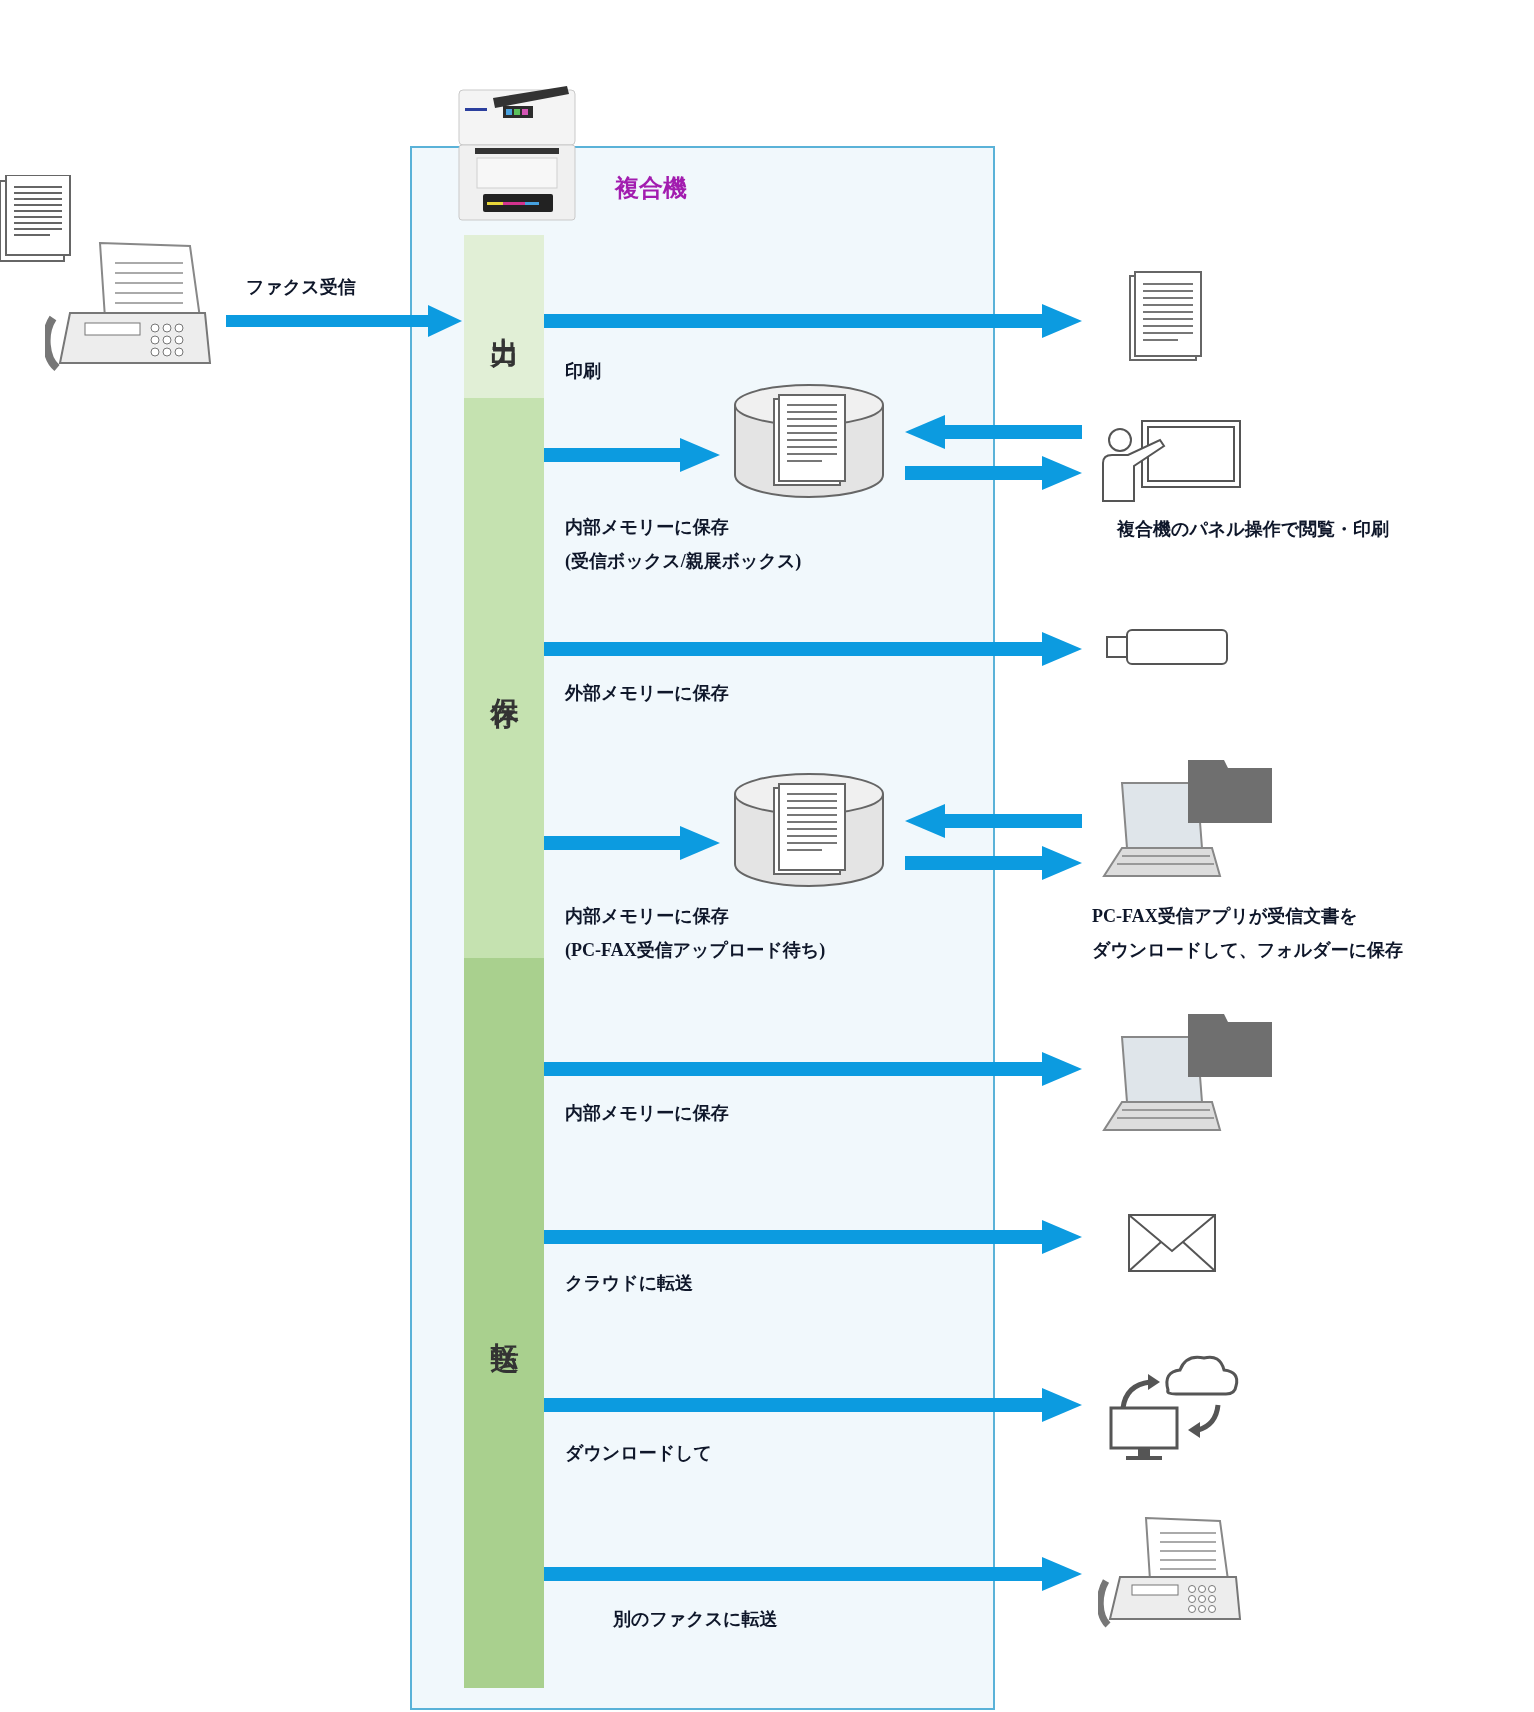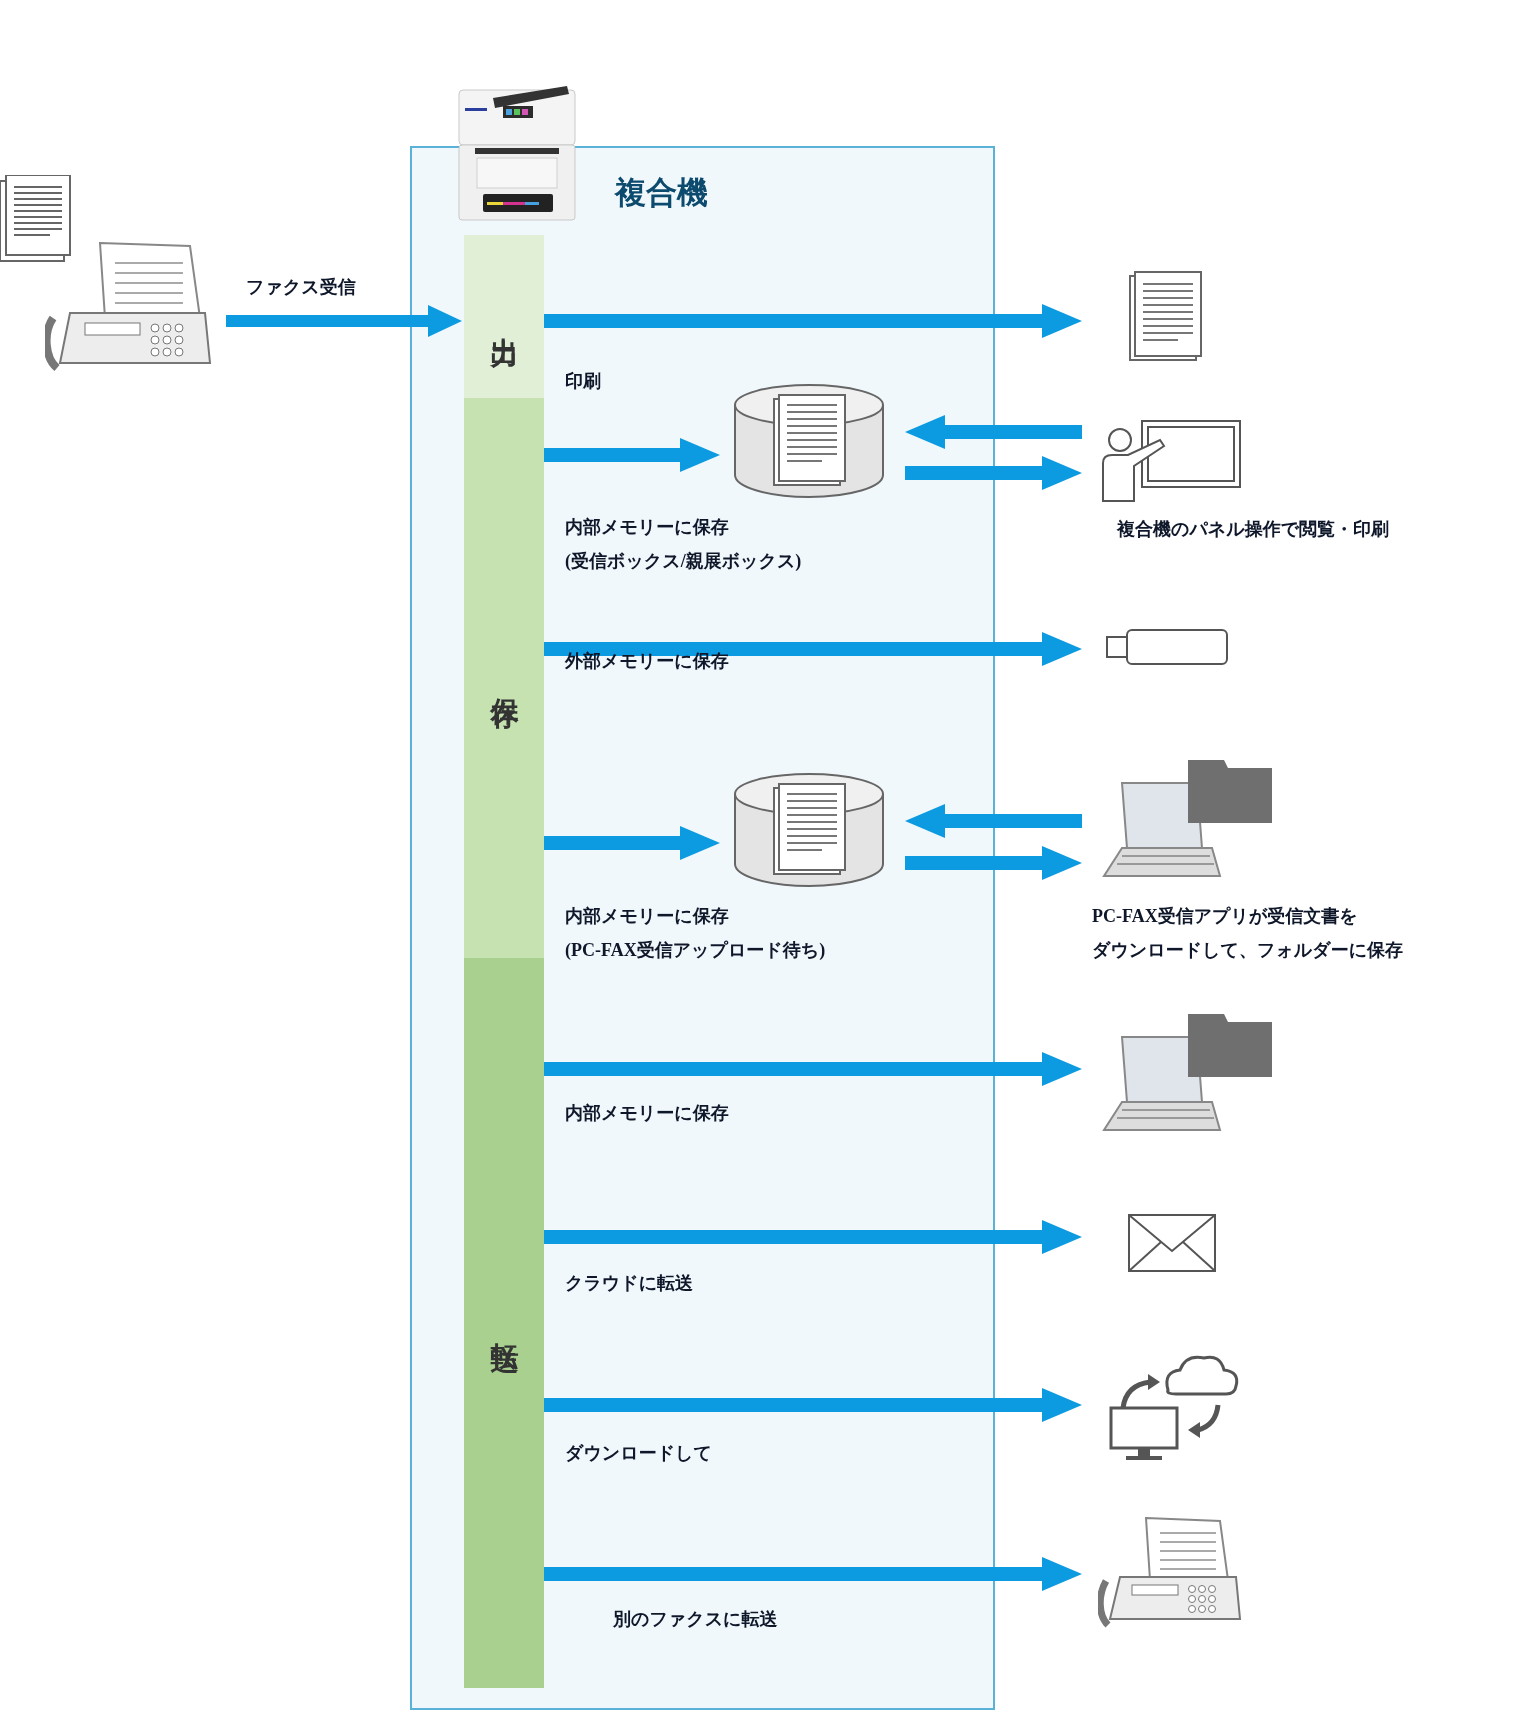"複合機" .title { color: #0c4a6e -> #a21caf; font-size: 31px -> 24px }
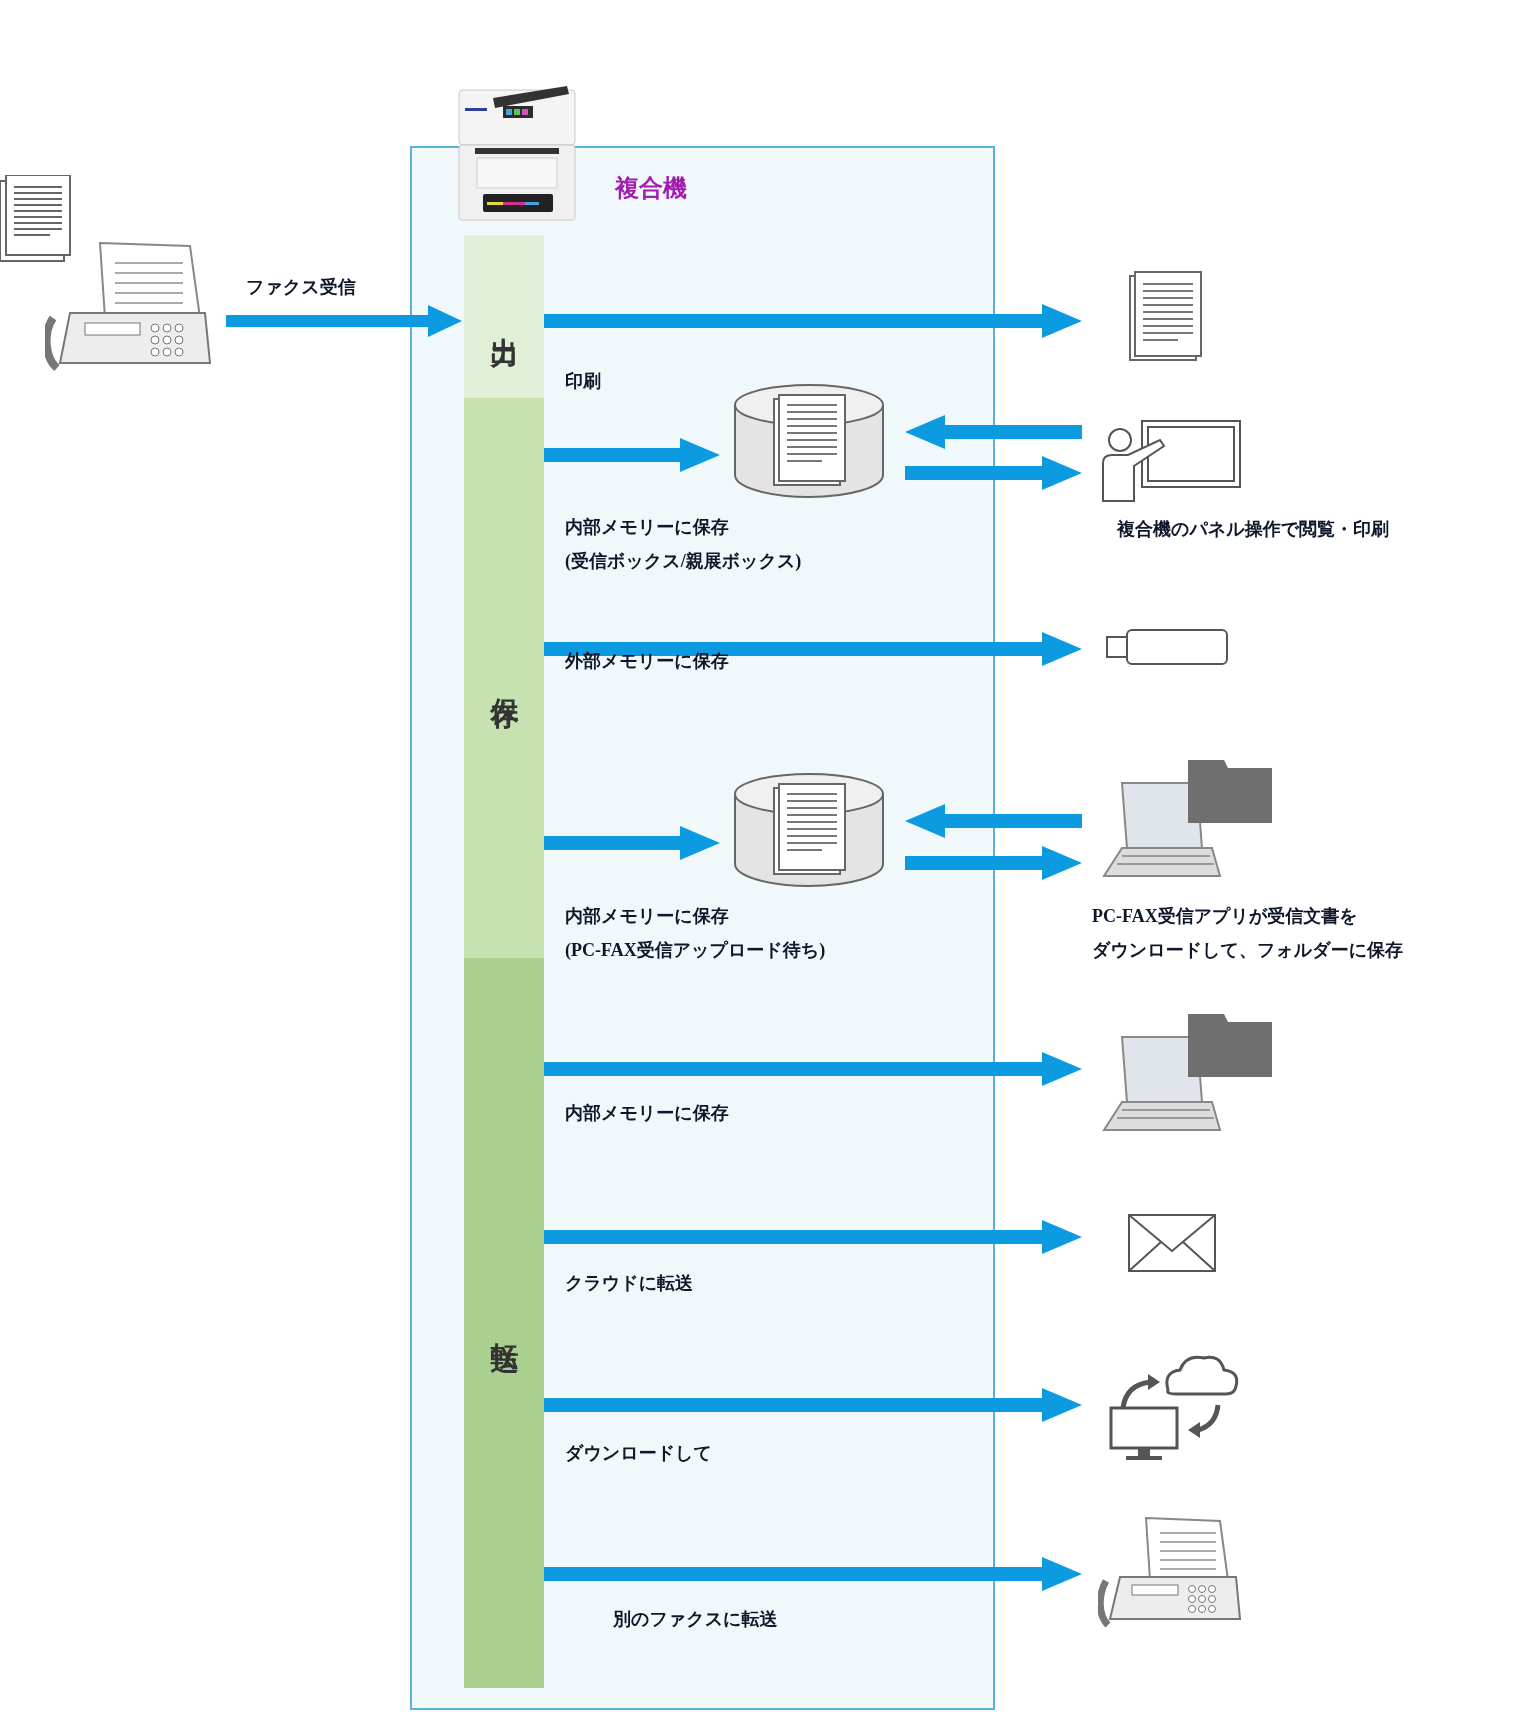"印刷" div.lbl { top: 364px -> 354px }
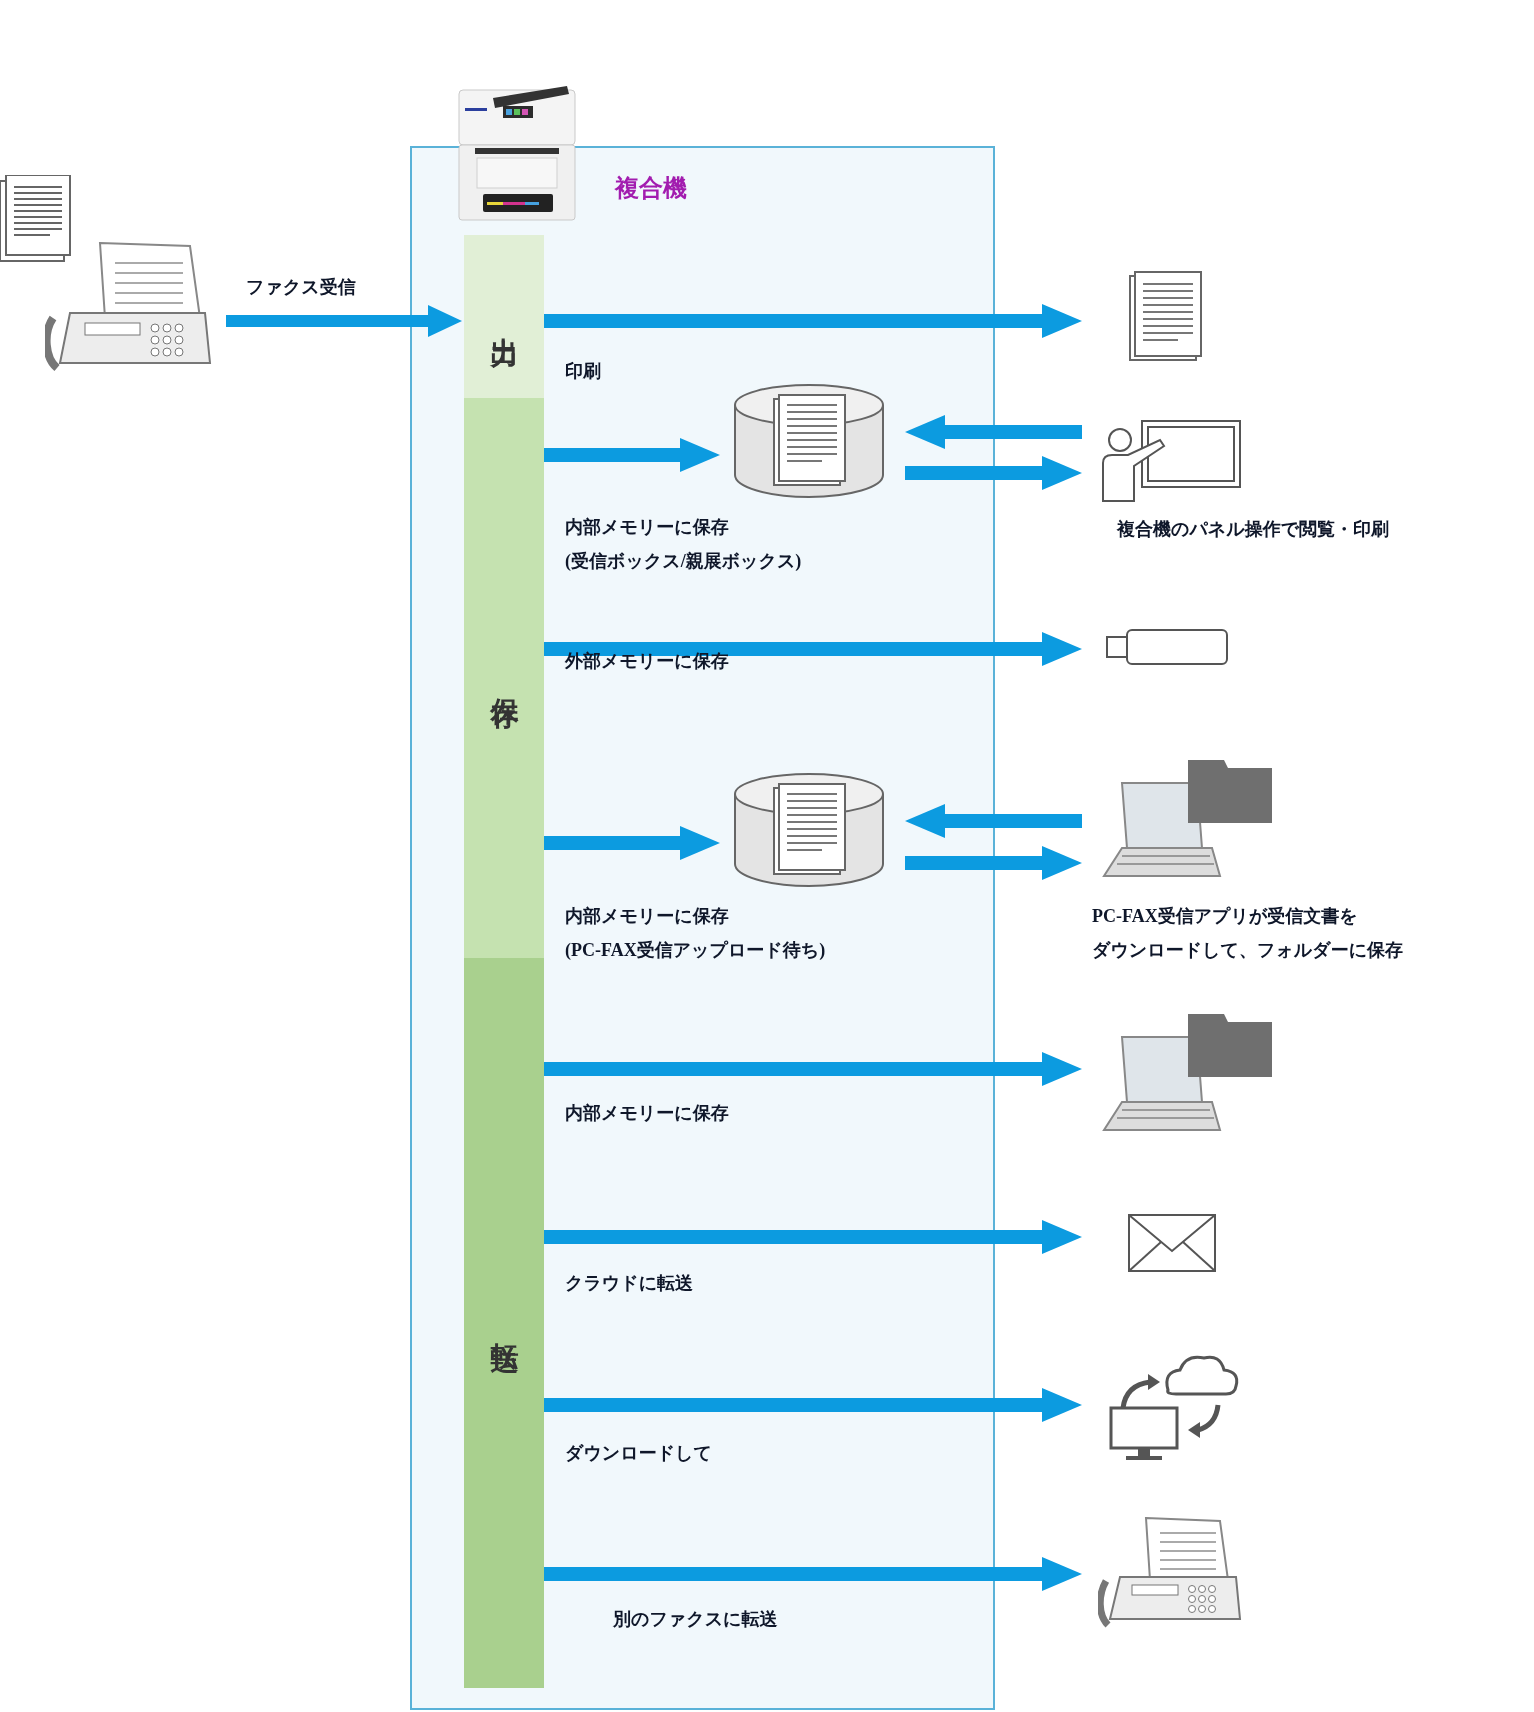"外部メモリーに保存" div.lbl { top: 644px -> 676px }
